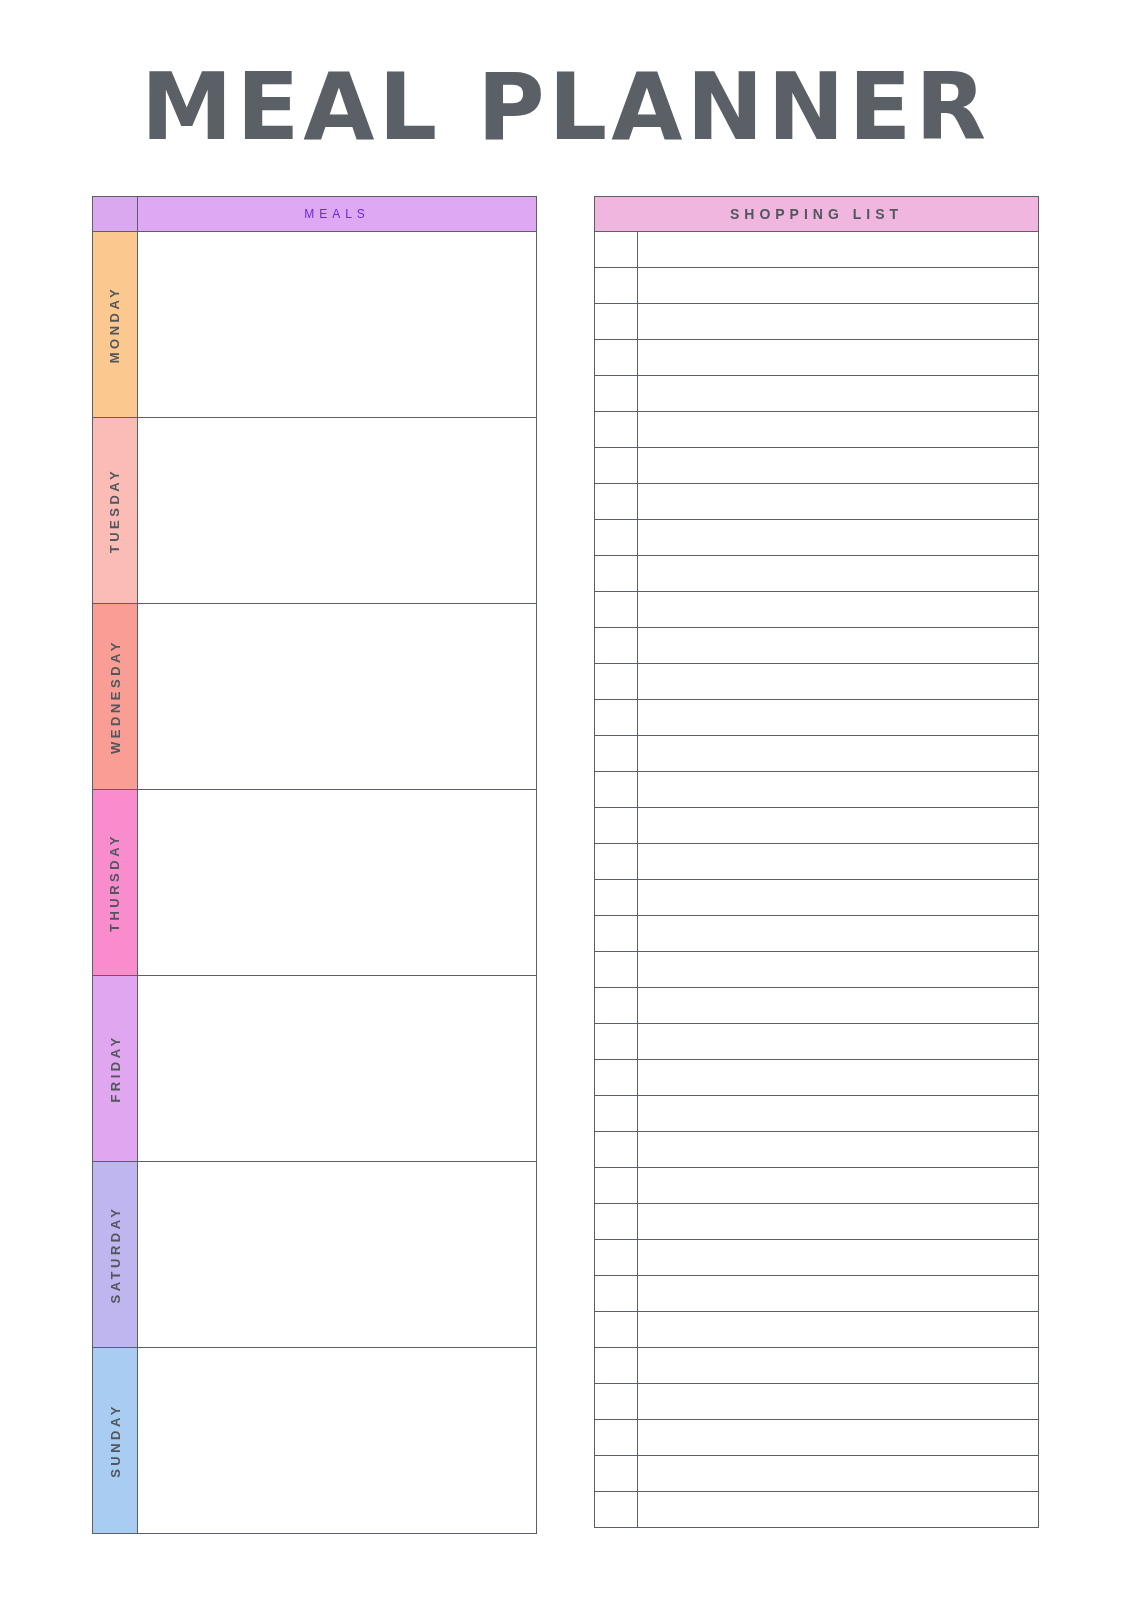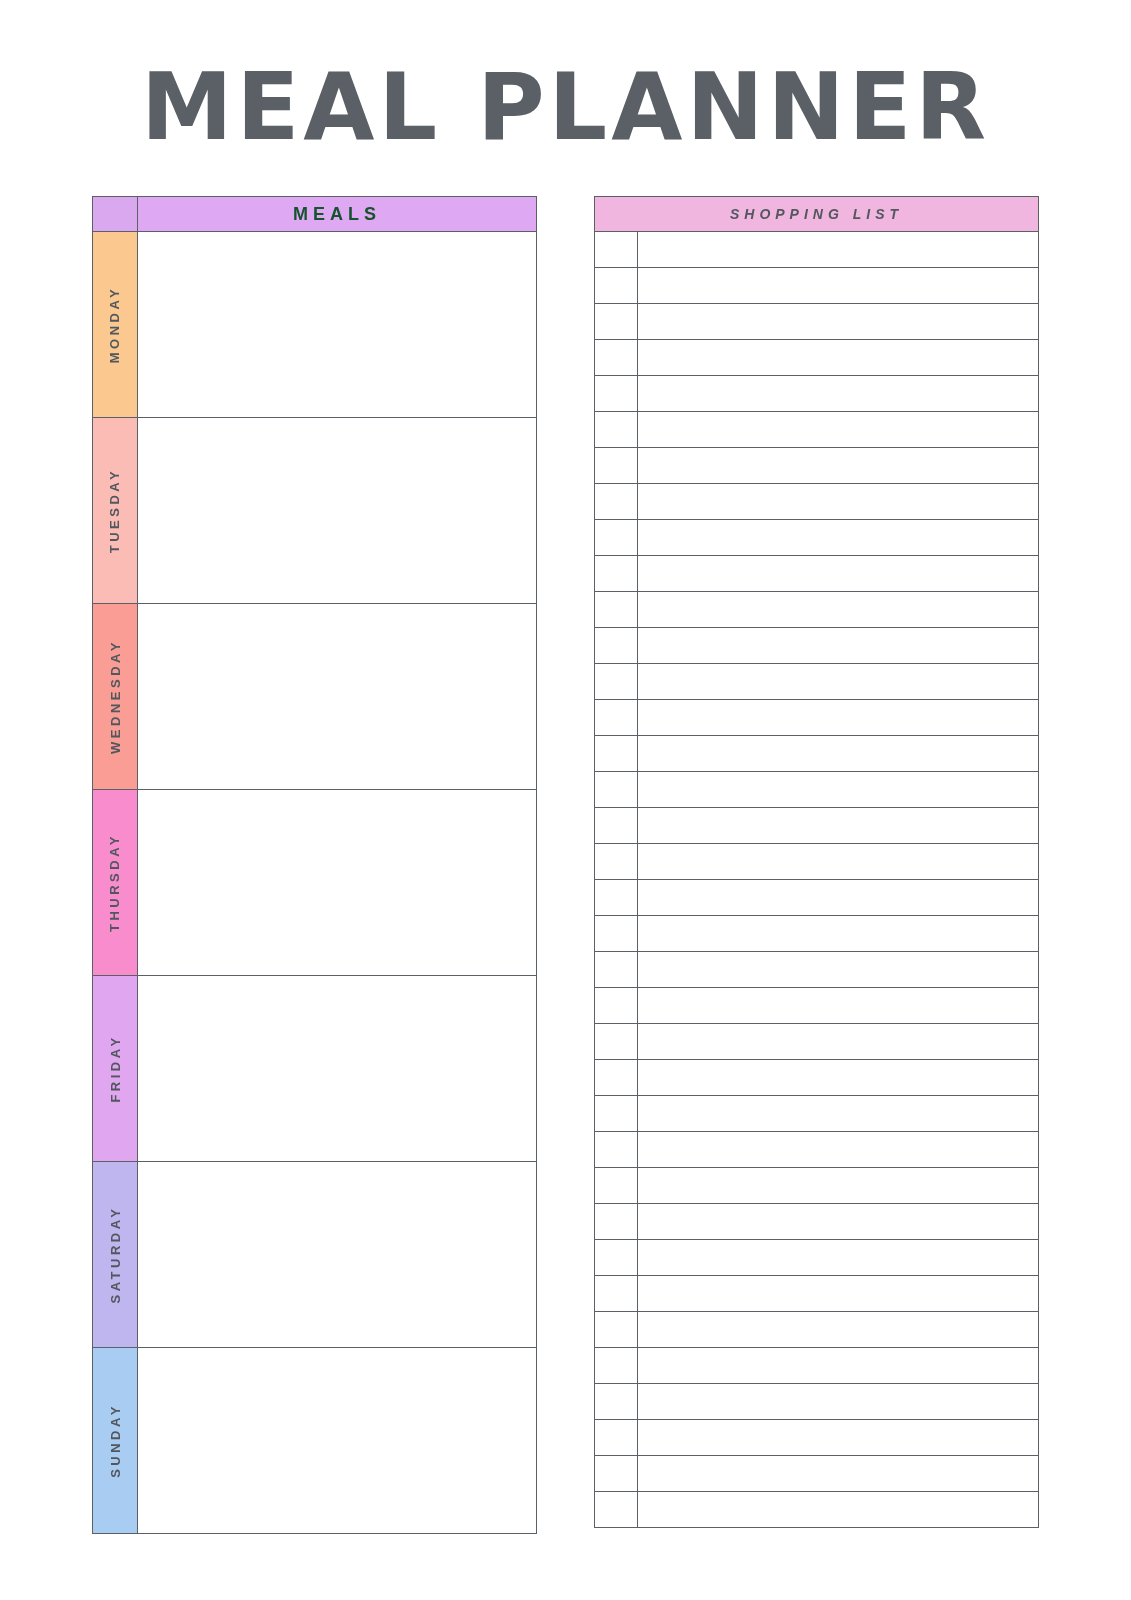"MEALS" .meals-header-label { color: #14532d -> #6d28d9; font-size: 18px -> 12px; font-weight: bold -> normal }
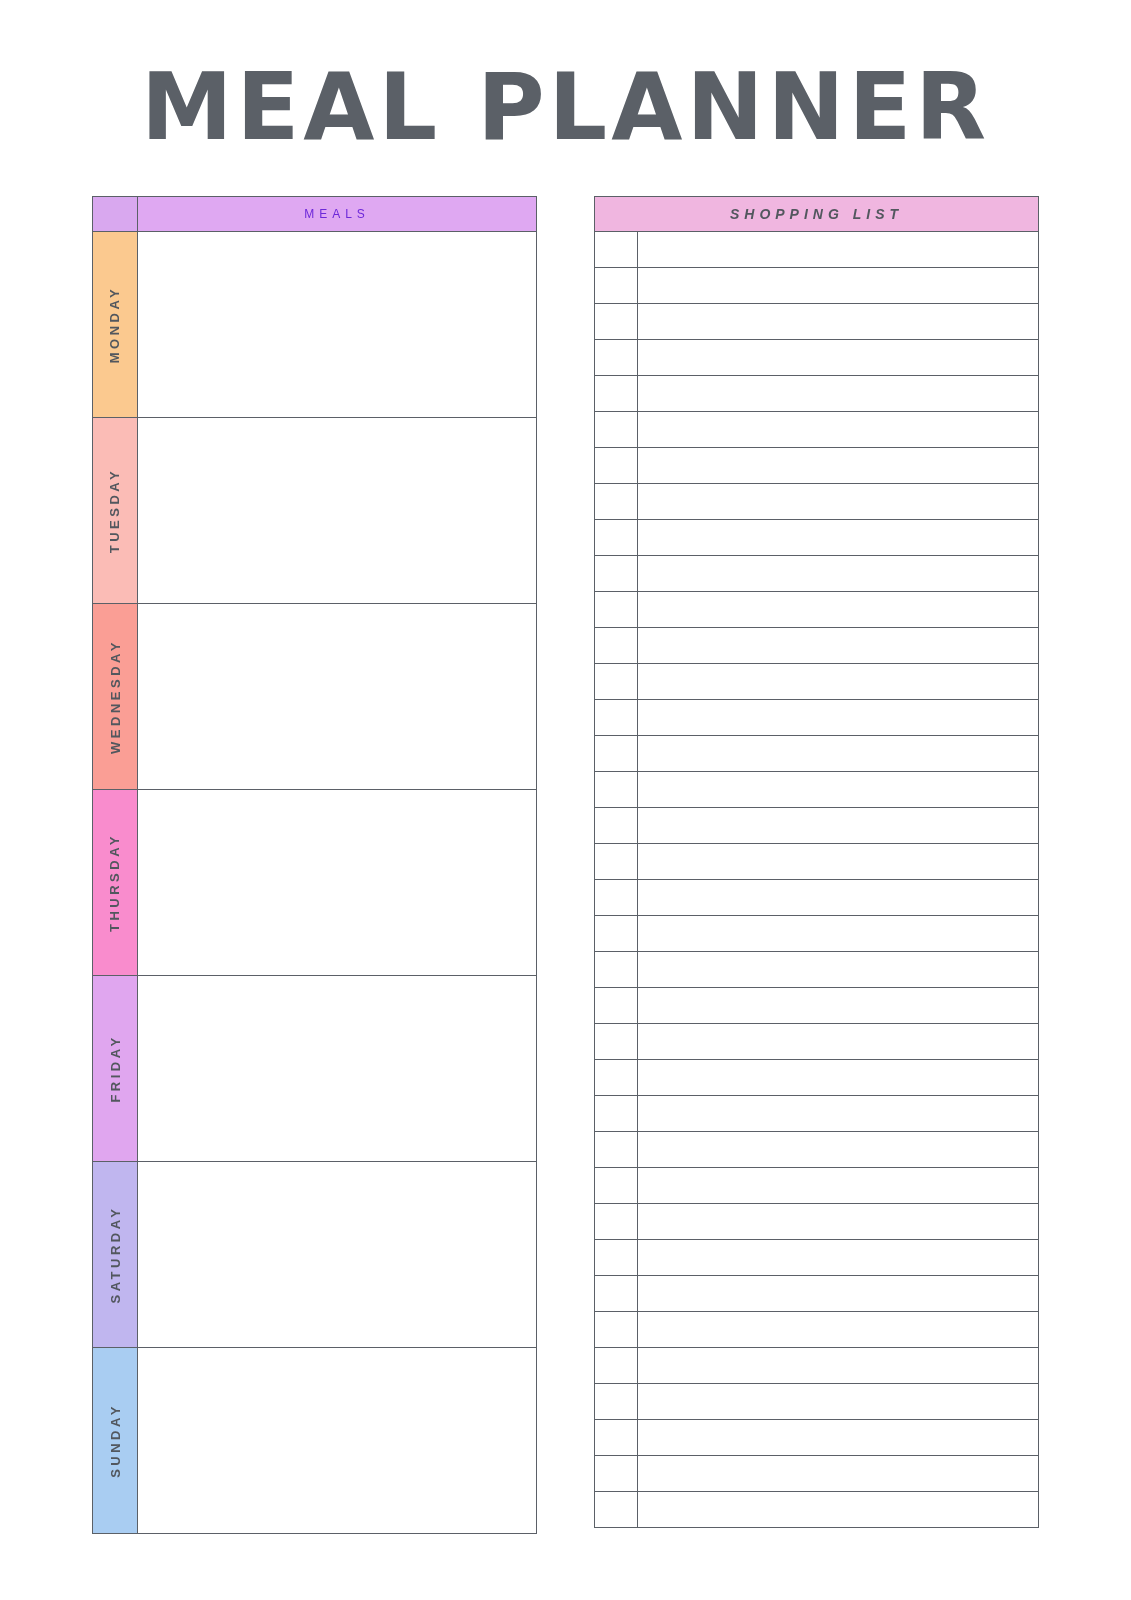"SHOPPING LIST" .shopping-header { font-style: italic -> none }
